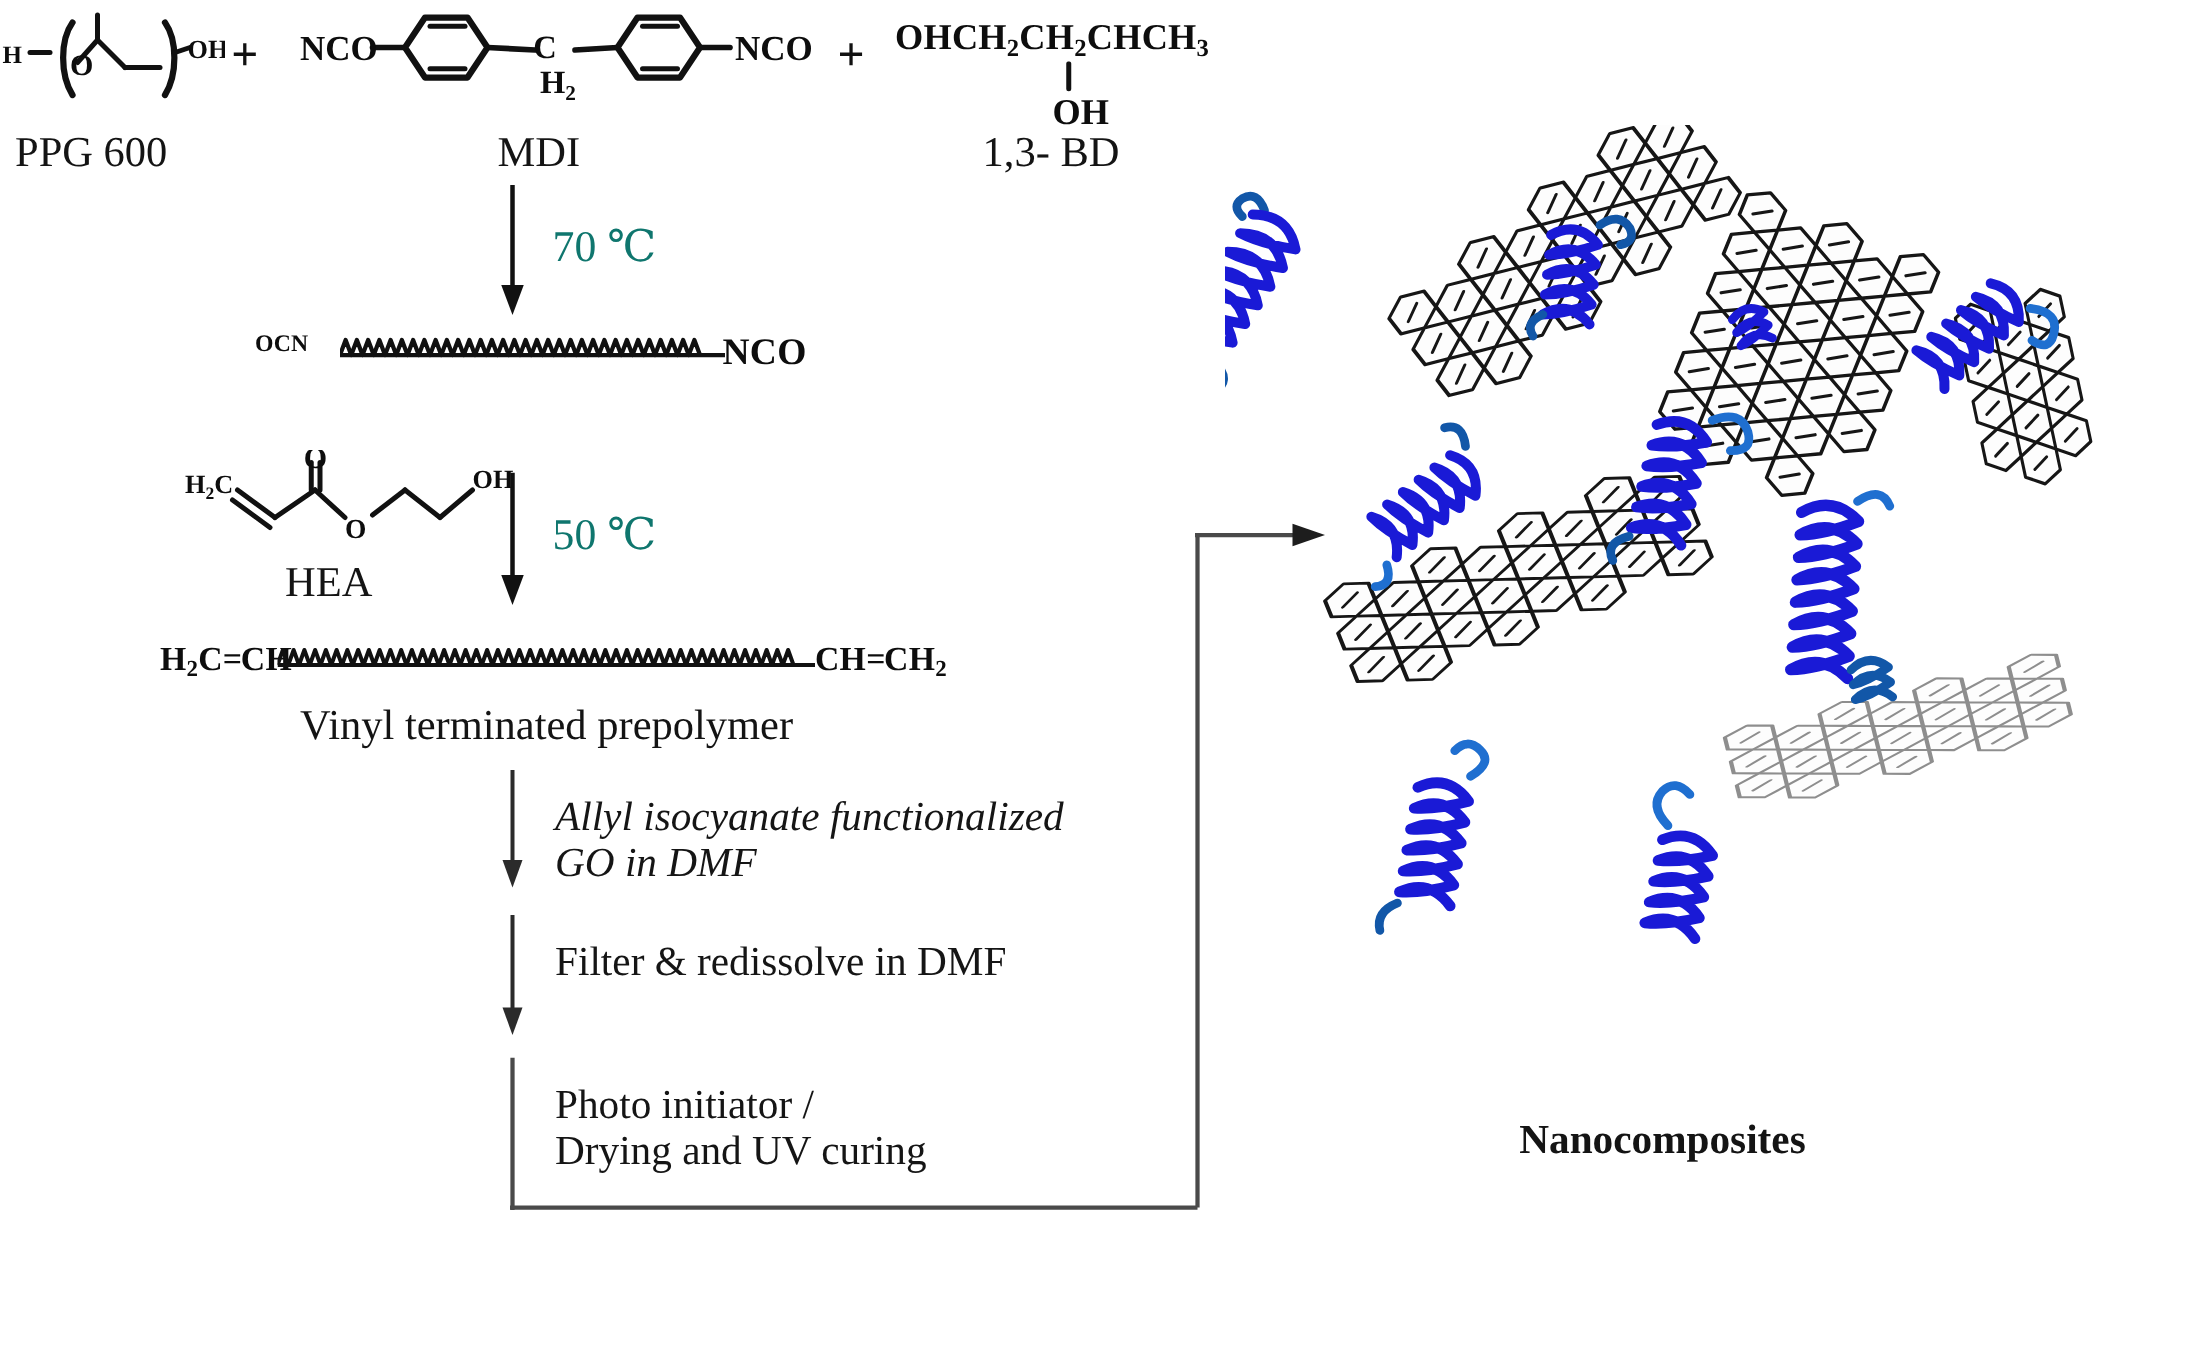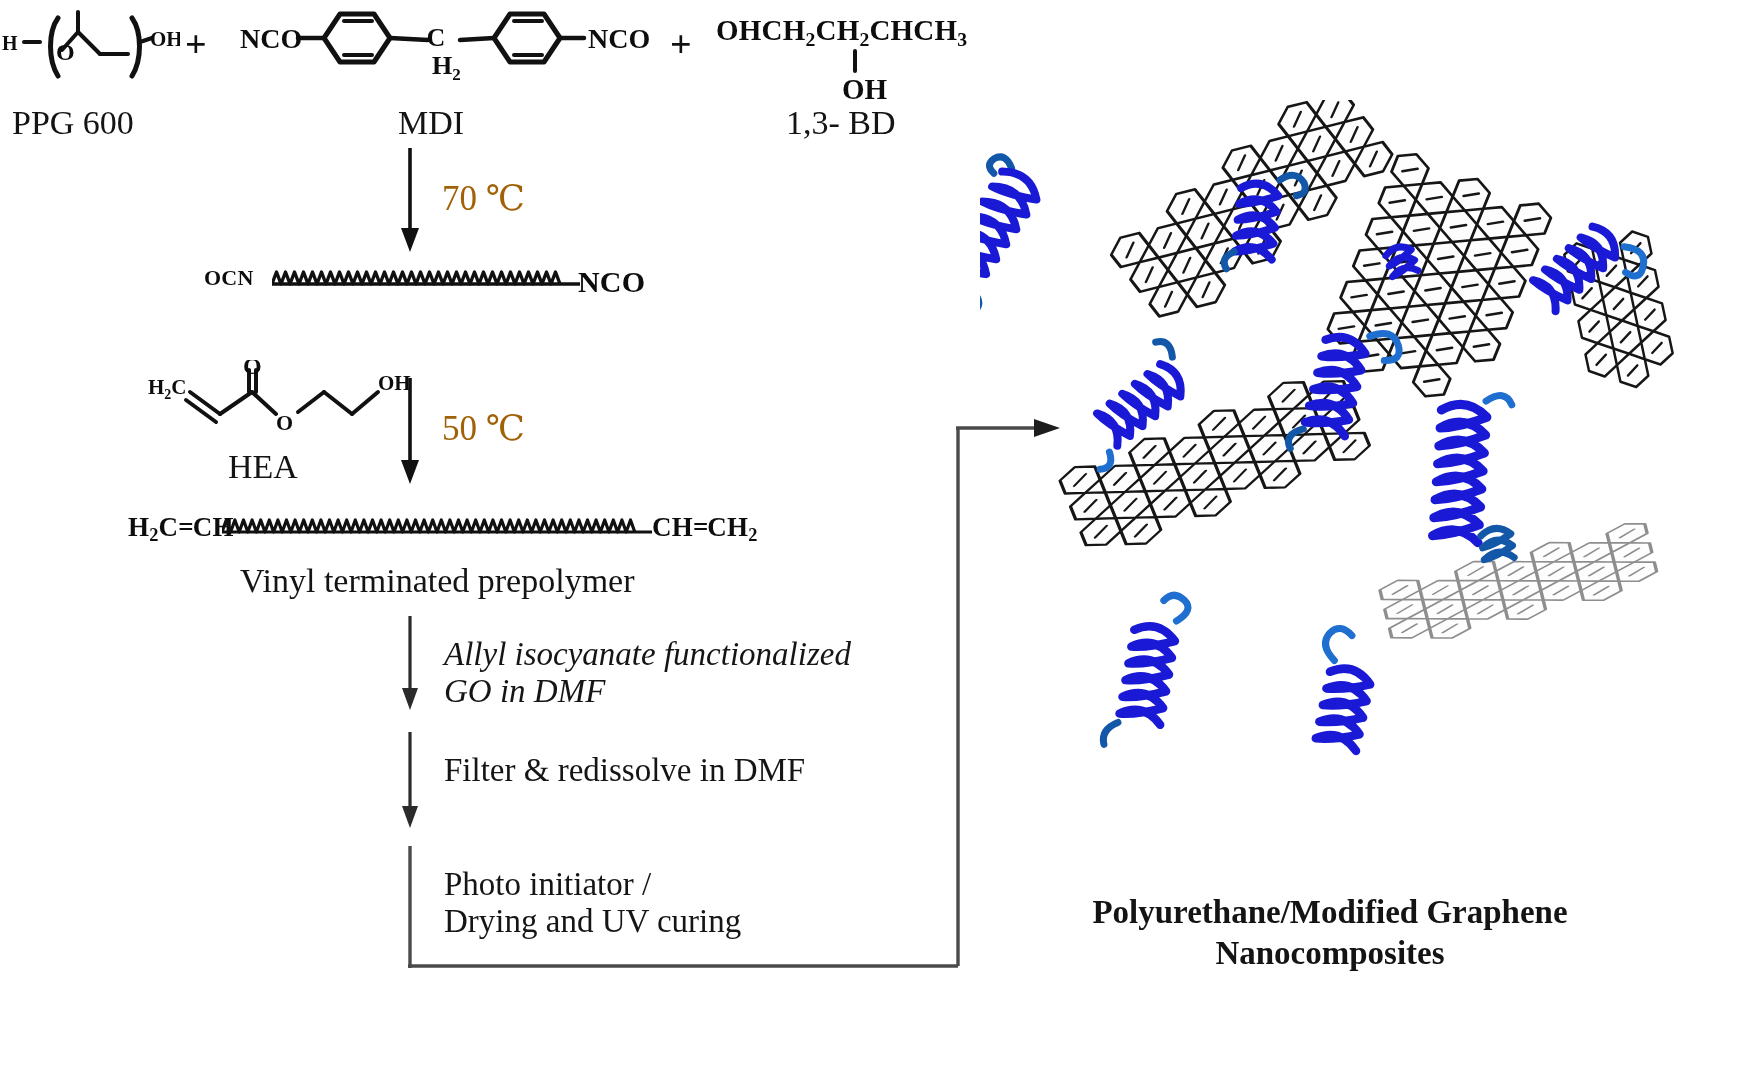"70 ℃" .temp { color: #a16207 -> #0f766e }
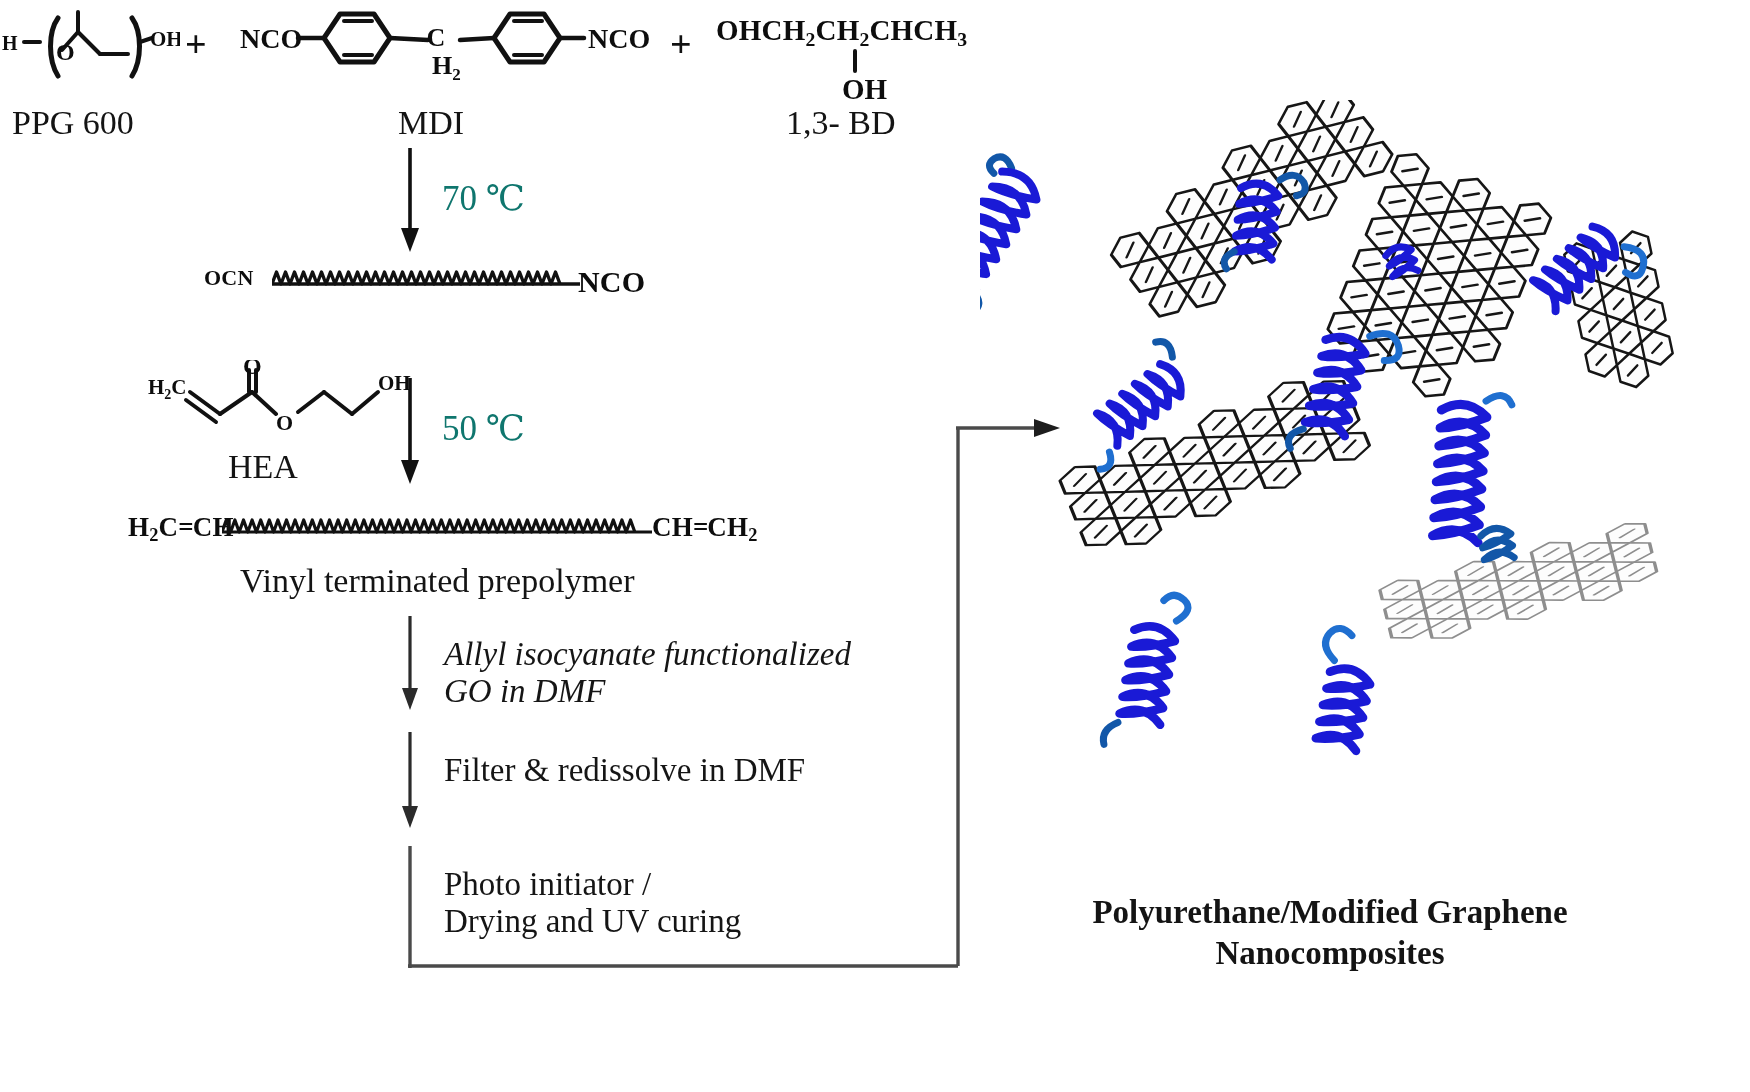"OCN" div.abs { font-size: 22px -> 19px }
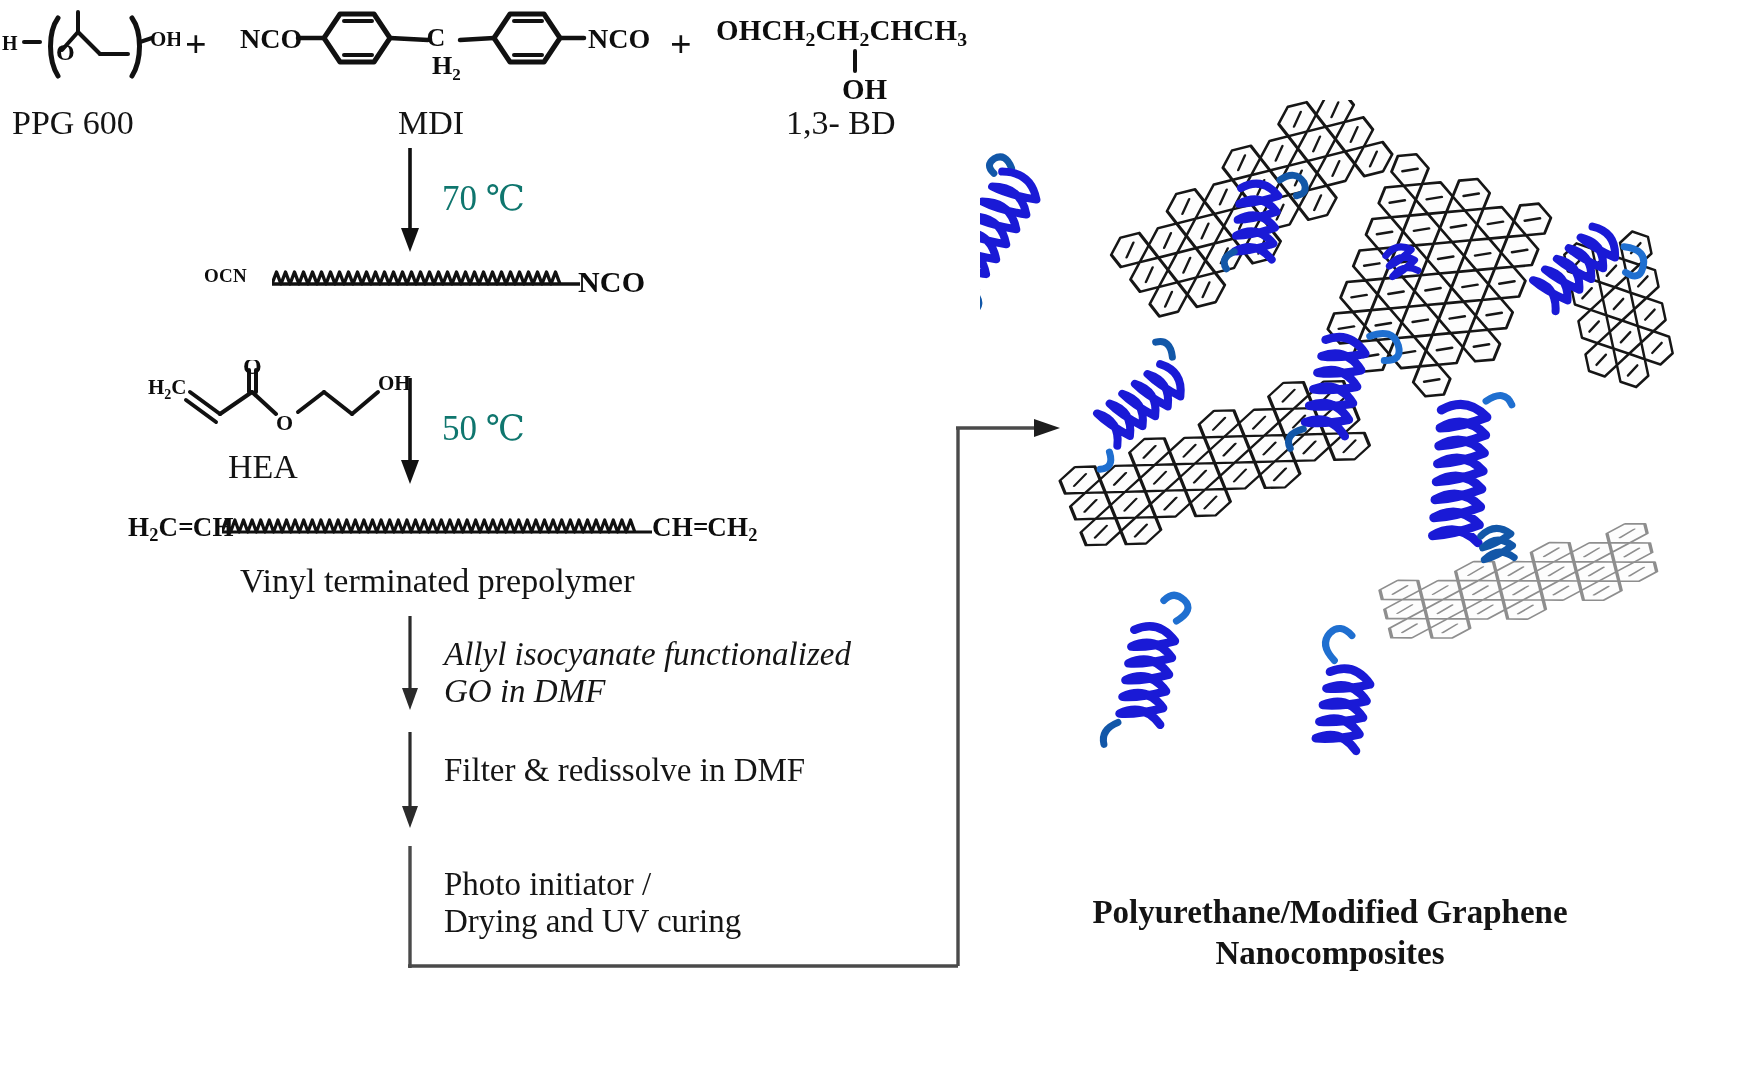"Polyurethane/Modified Graphene" div { html: <div>Polyurethane/Modified Graphene</div> -> none }
